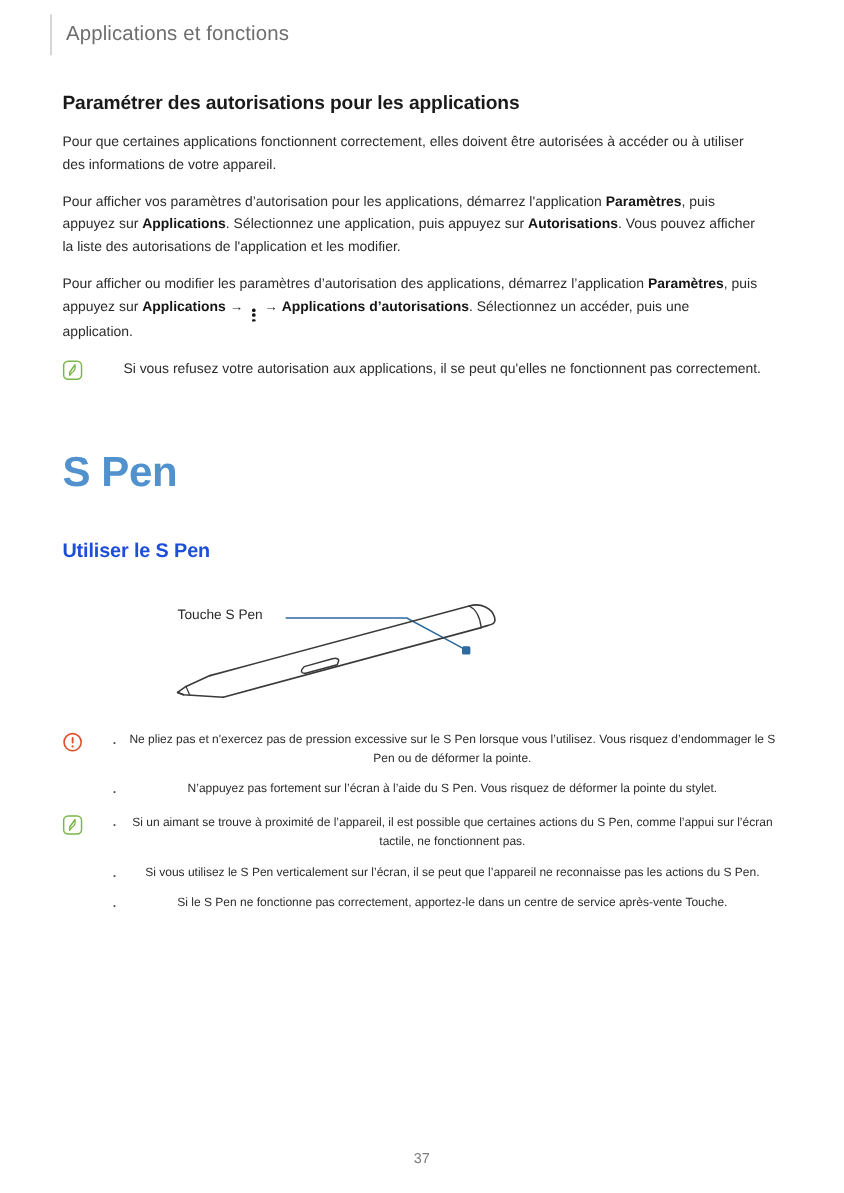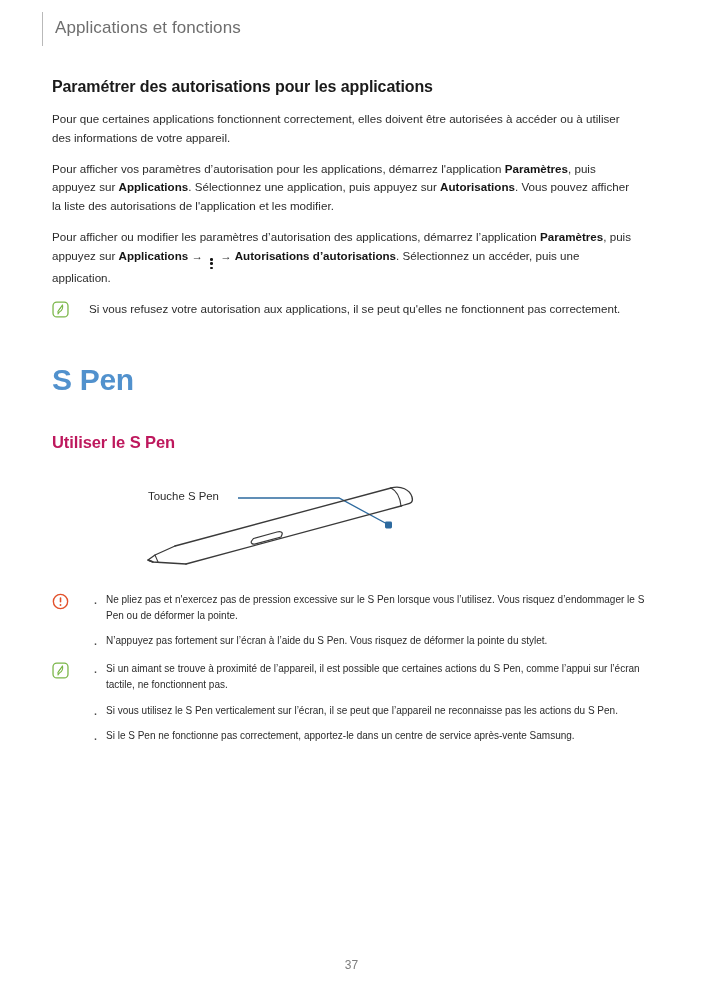"Autorisations d’autorisations" b { text: Autorisations -> Applications }
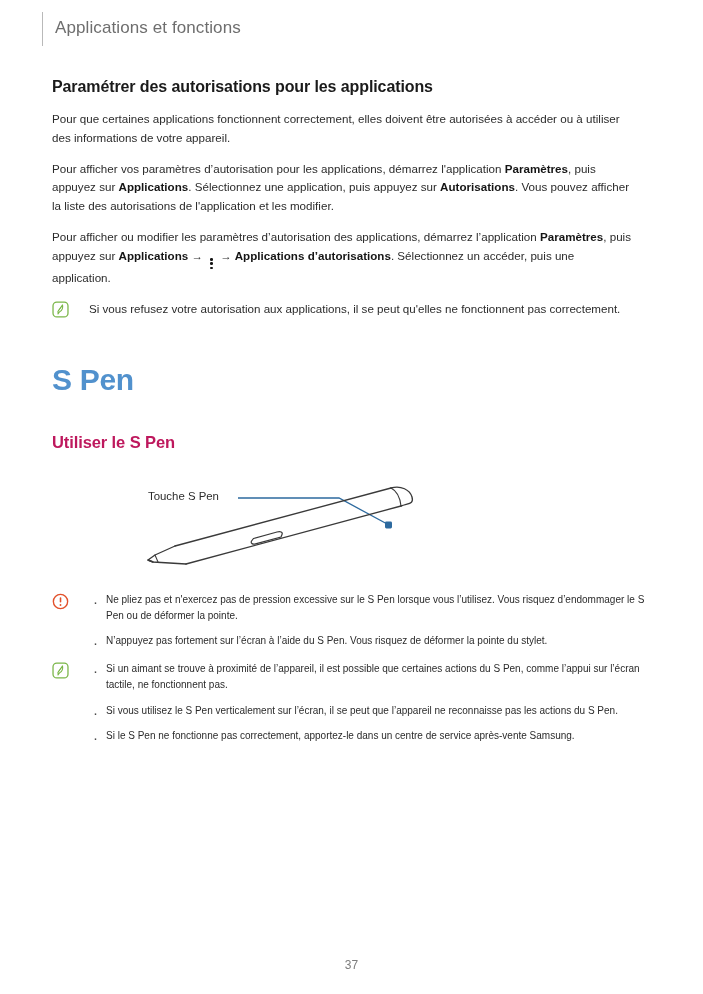"Si vous refusez votre autorisation" .callout-body { text-align: none -> center }
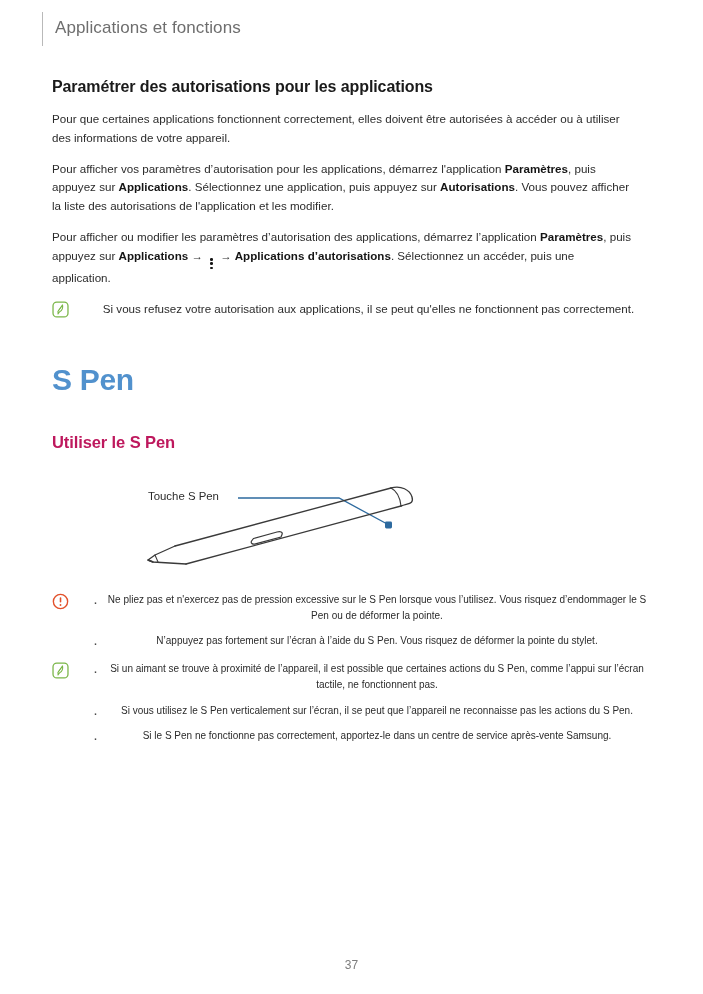"S Pen" h1.chapter { font-size: 30px -> 35px; margin: 44px 0 0 0 -> 56px 0 0 0 }
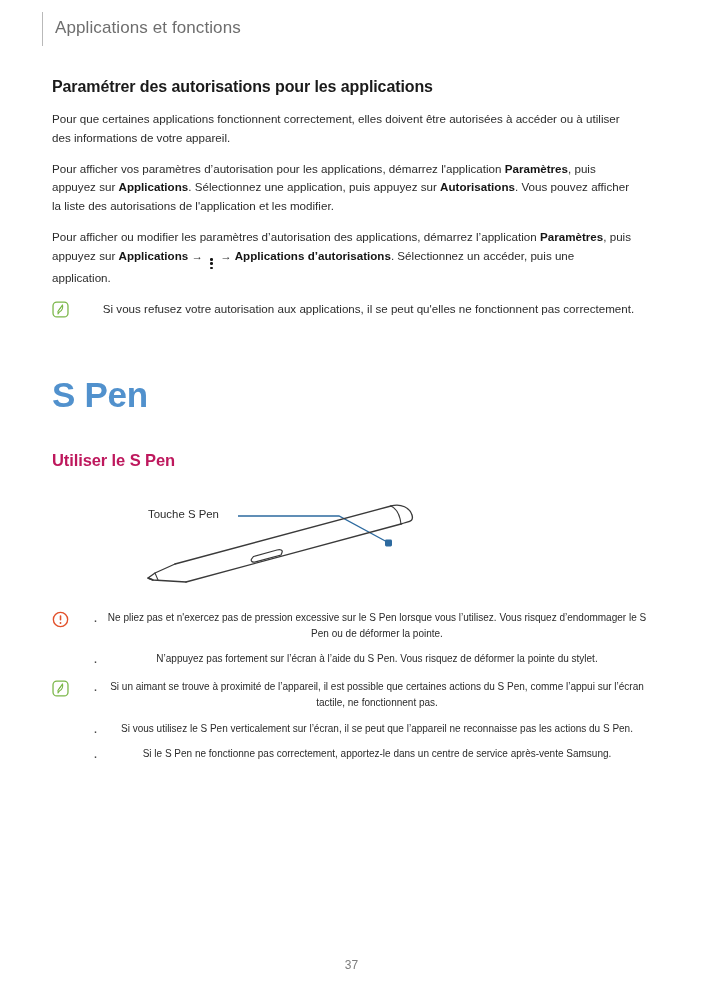"Utiliser le S Pen" h3.subsection { color: #be185d -> #1d4ed8 }
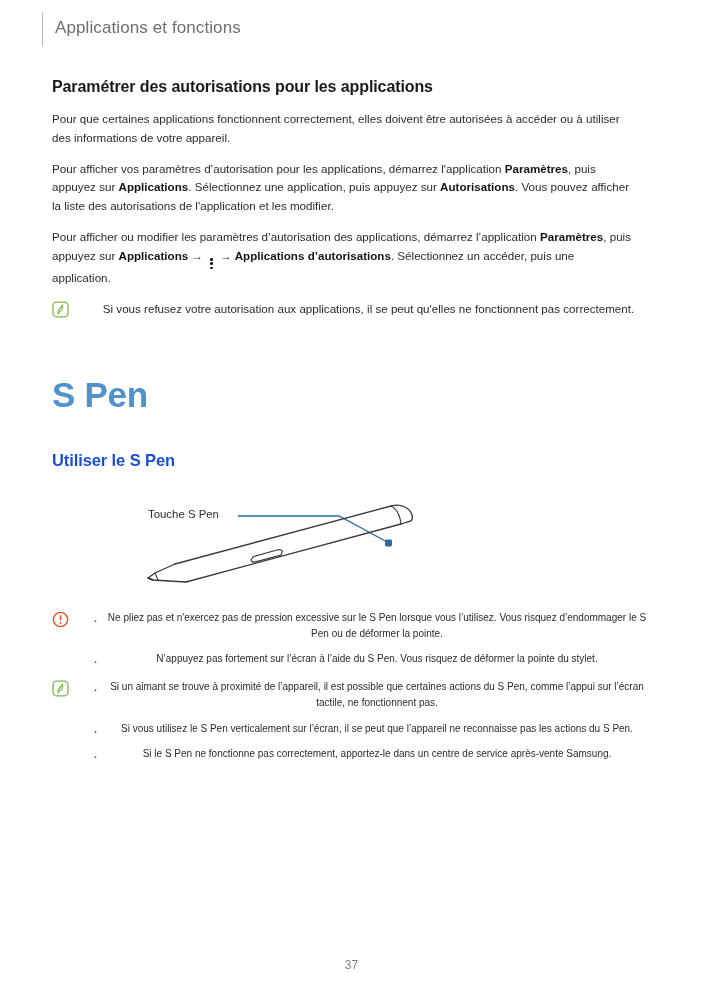"Si le S Pen ne" li { text: Samsung -> Touche }
